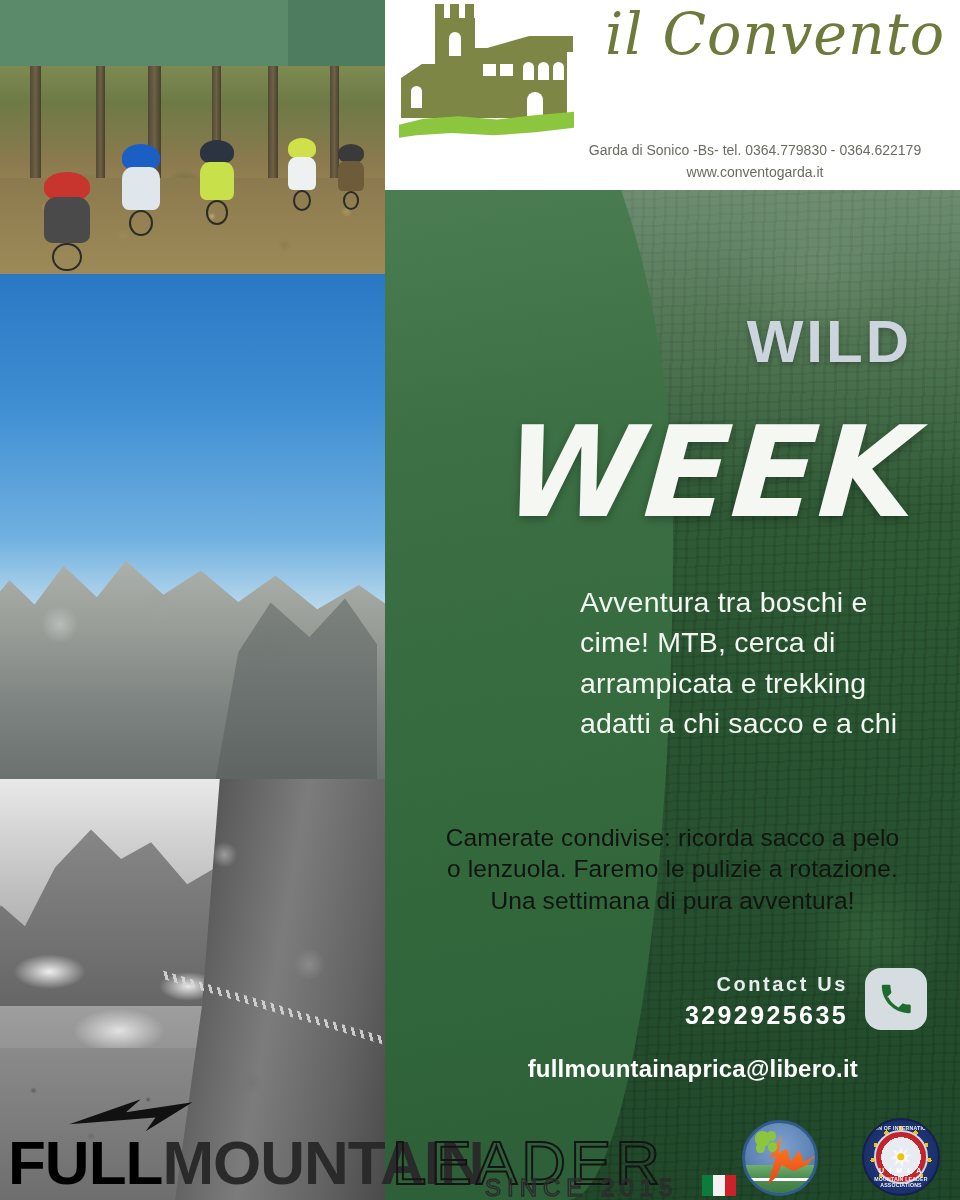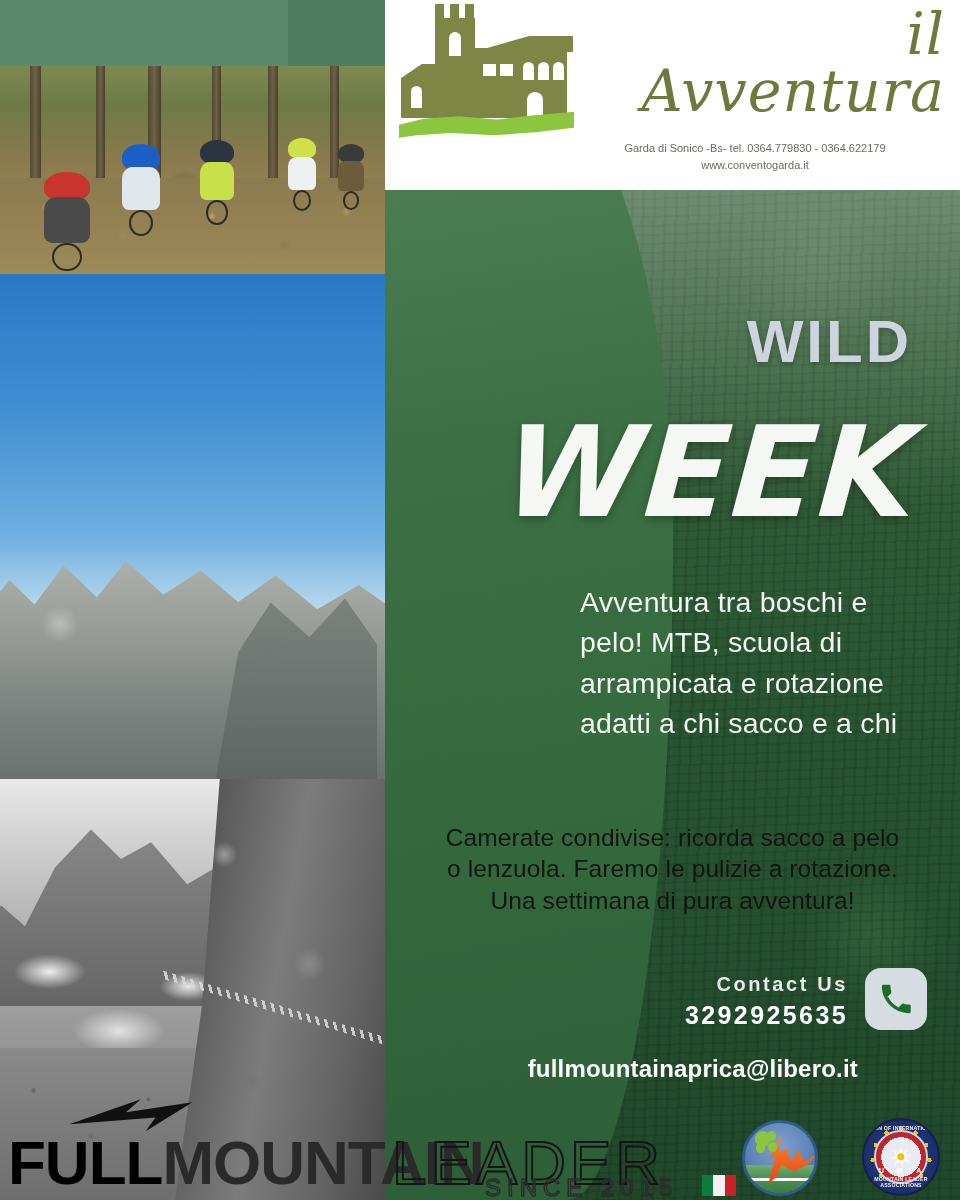"il Avventura" div.logo-line1 { text: Avventura -> Convento }
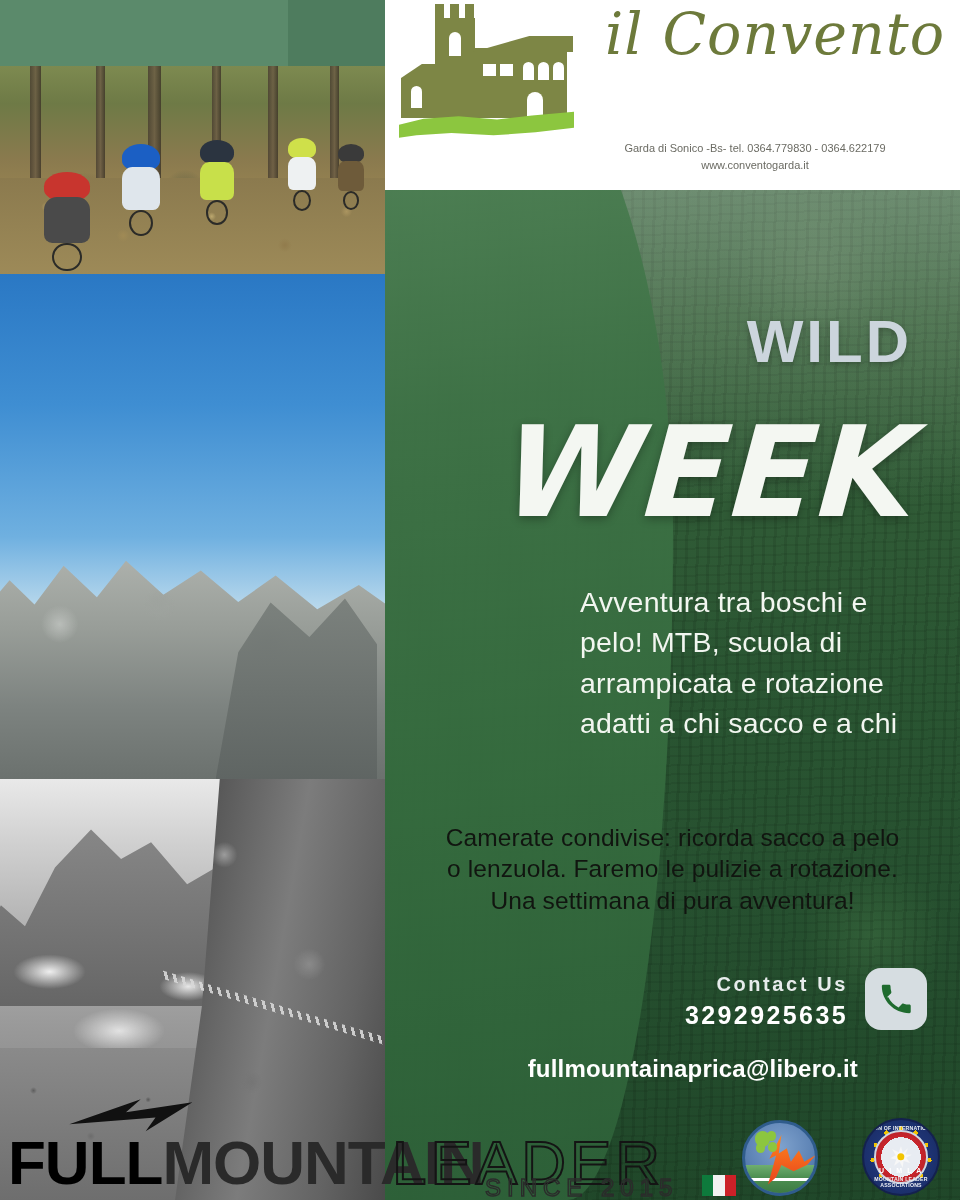"Garda di Sonico -Bs- tel." .logo-contact { font-size: 11px -> 14px }
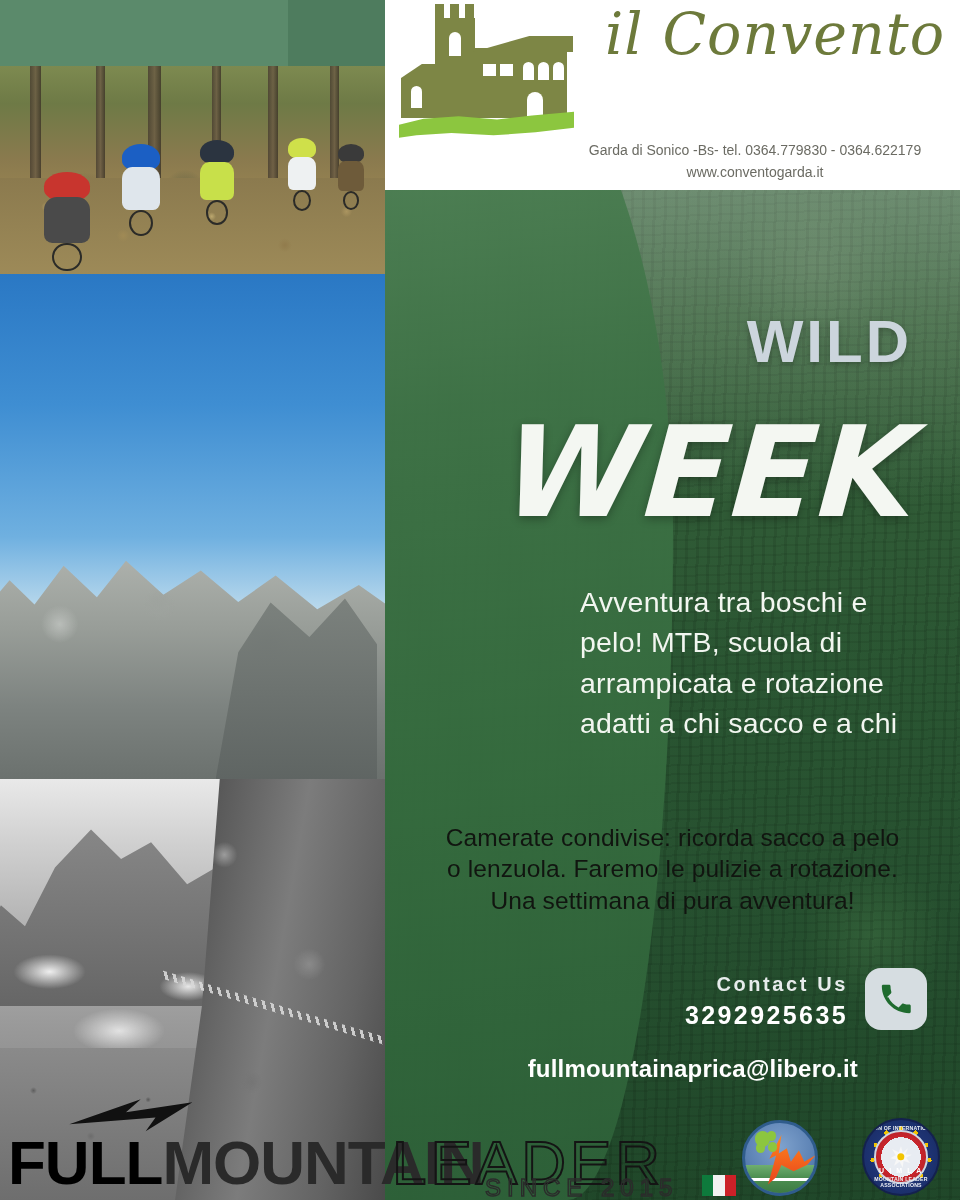"pelo! MTB, scuola di" p { text: pelo! MTB, scuola -> cime! MTB, cerca }
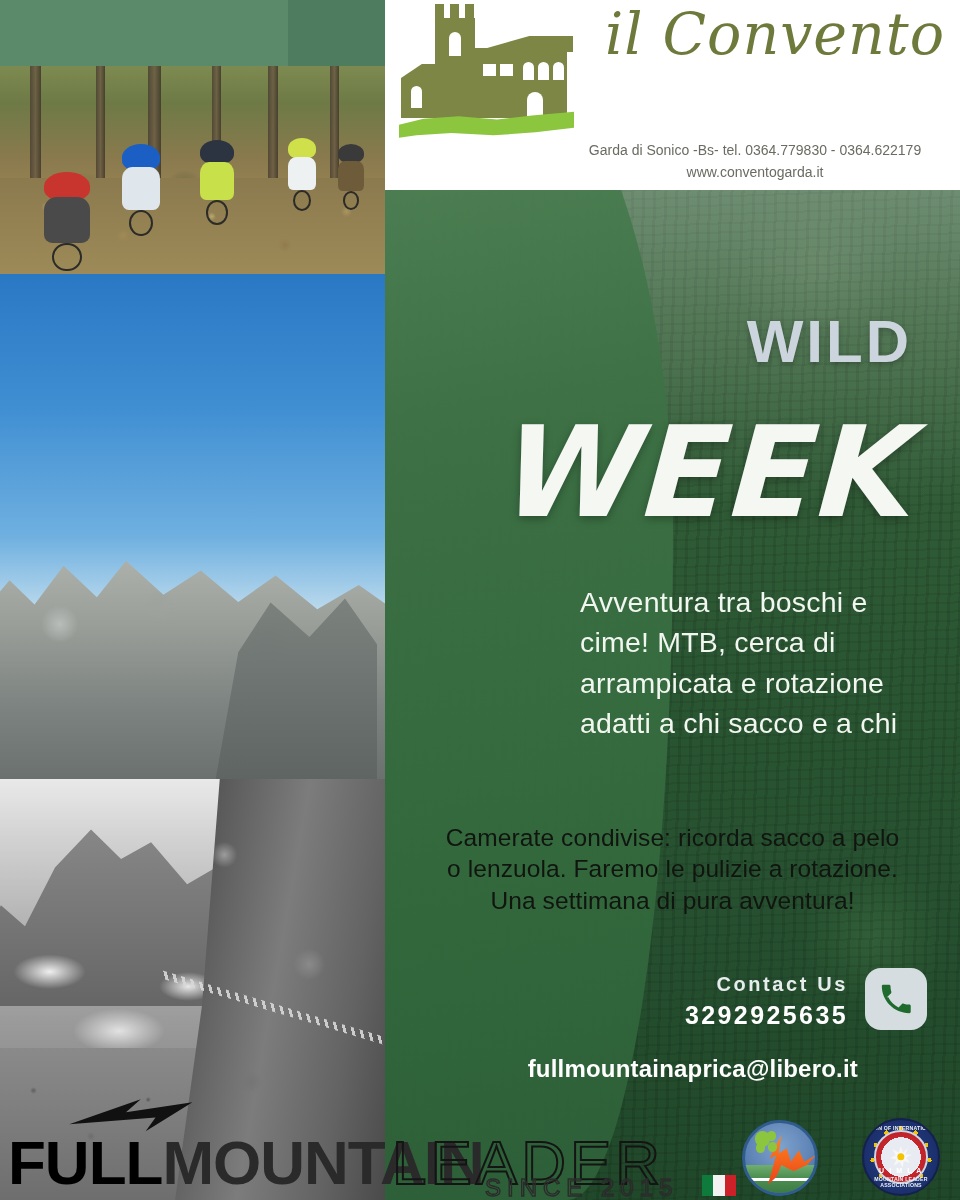"arrampicata e rotazione" p { text: rotazione -> trekking }
